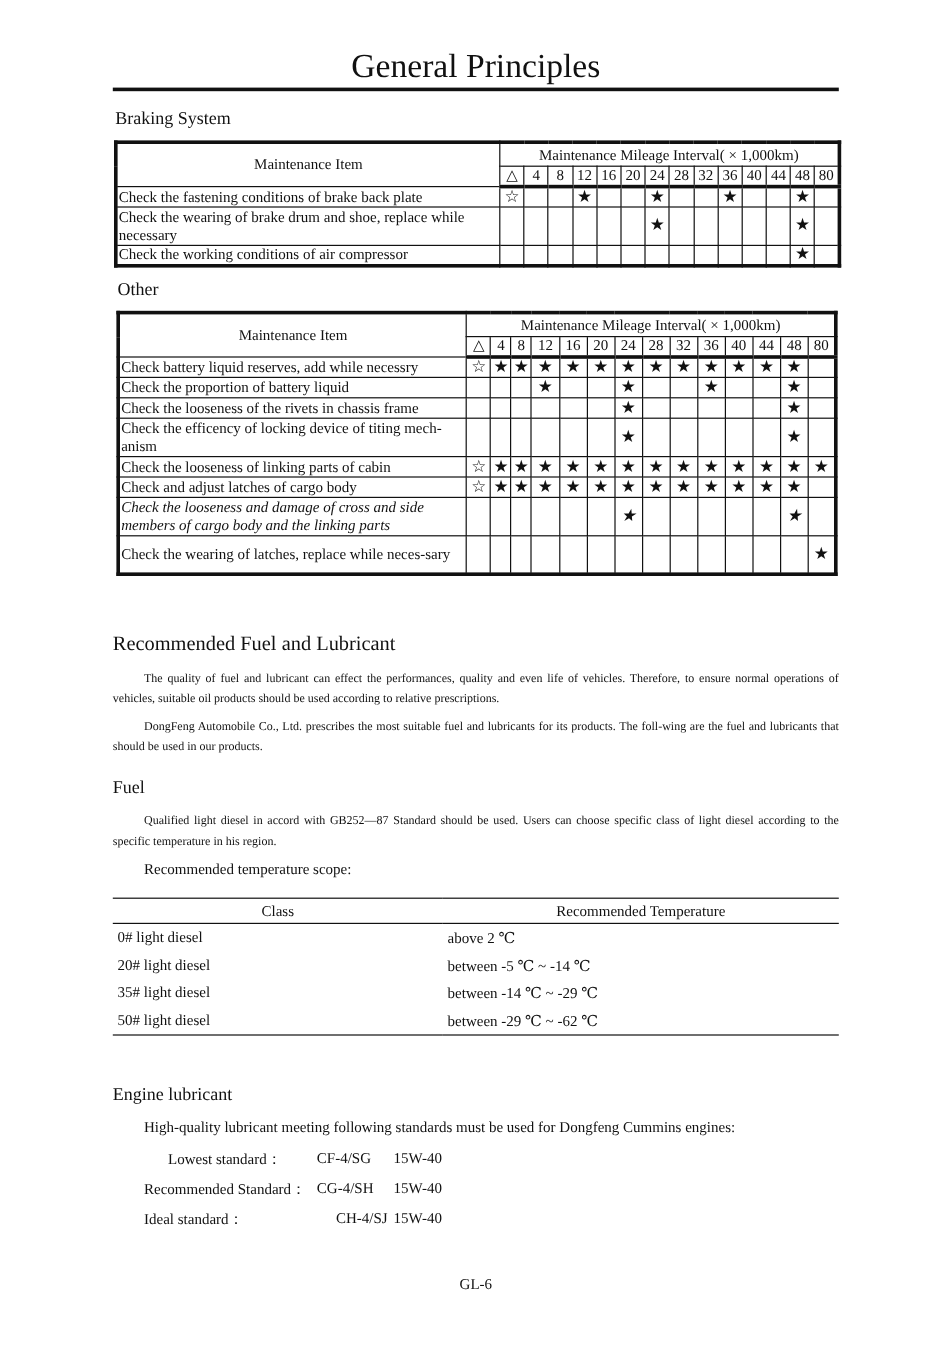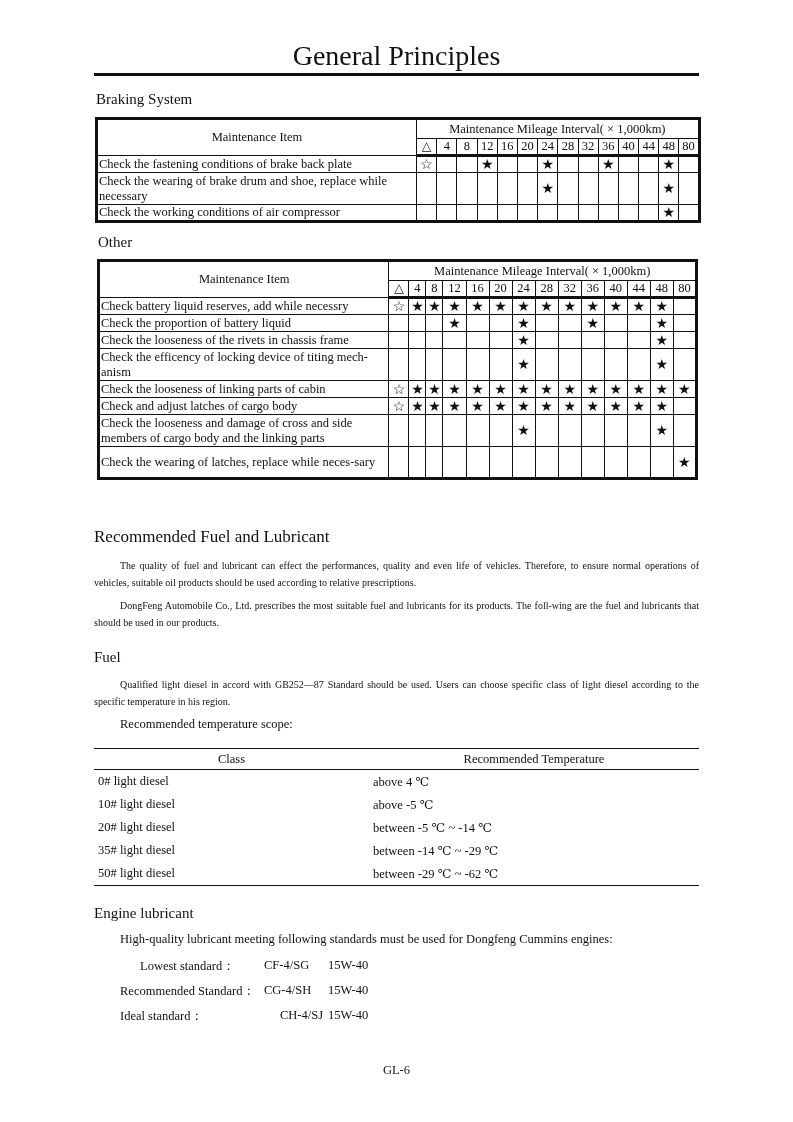"Check the looseness and damage" tr { font-style: none -> italic }
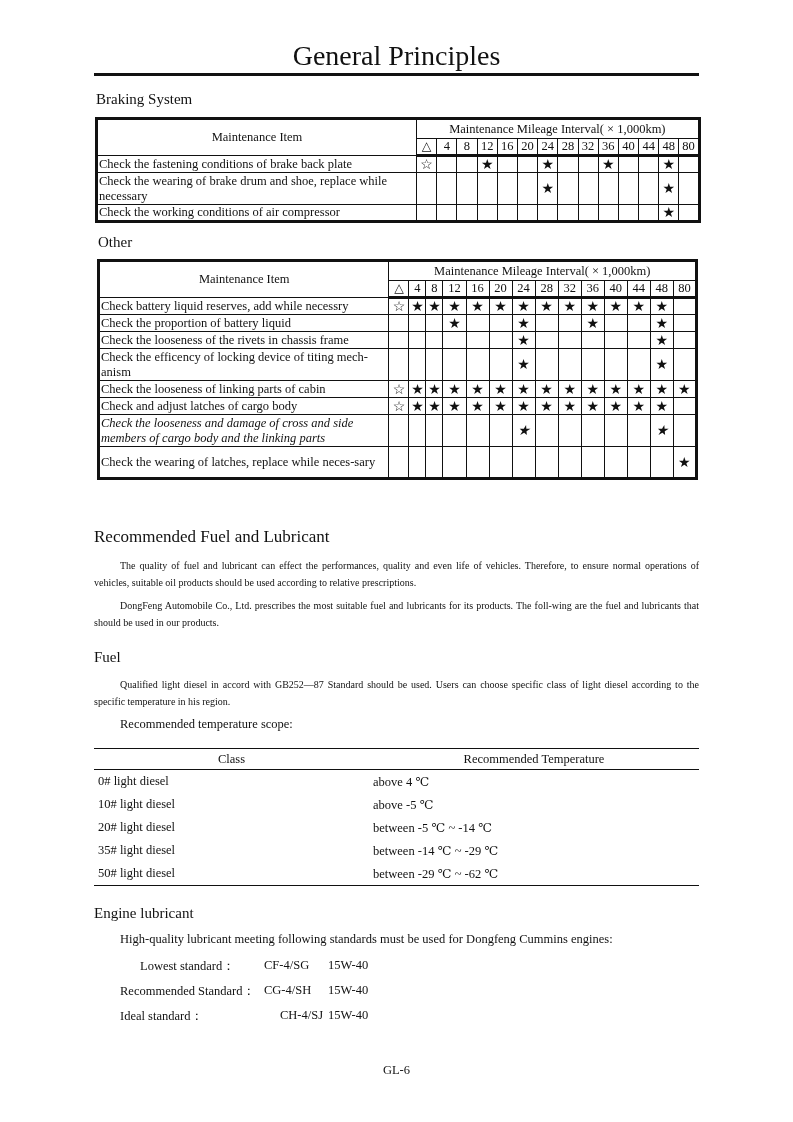"above 4 ℃" td.temp { text: 4 -> 2 }
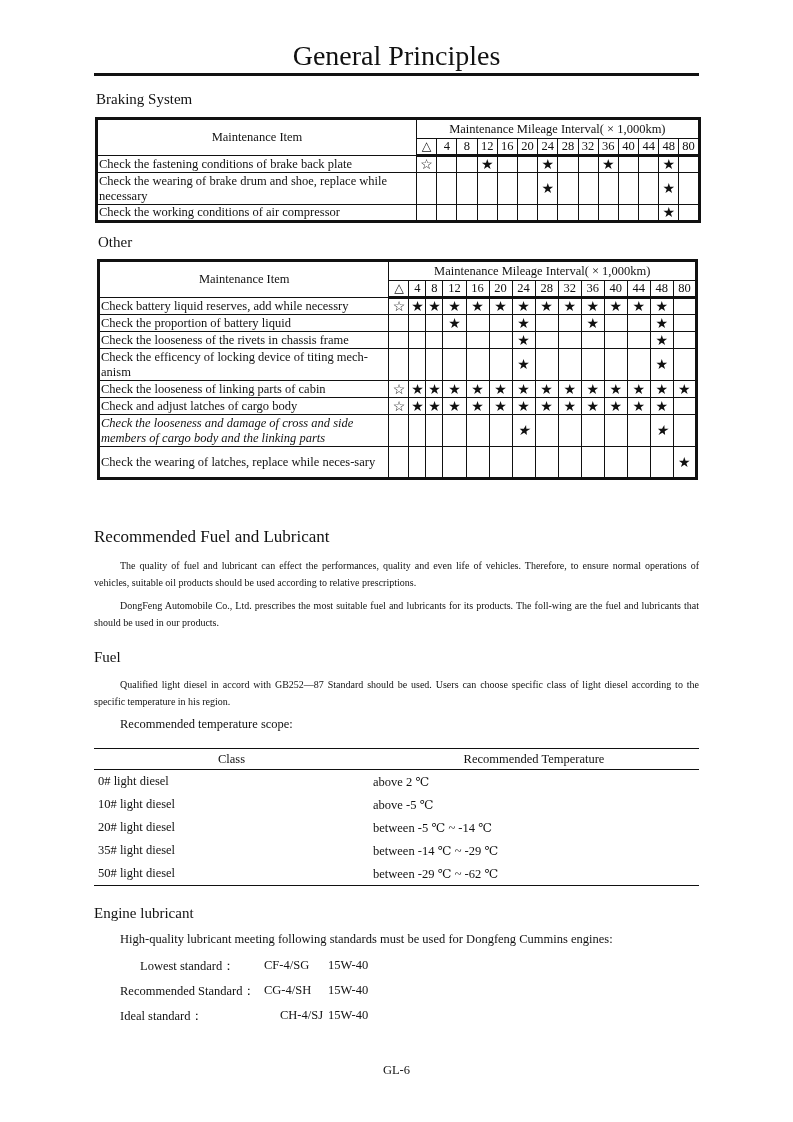"10# light diesel" tr { html: <tr> <td>10# light diesel</td> <td>above -5 ℃</td> </tr> -> none }
